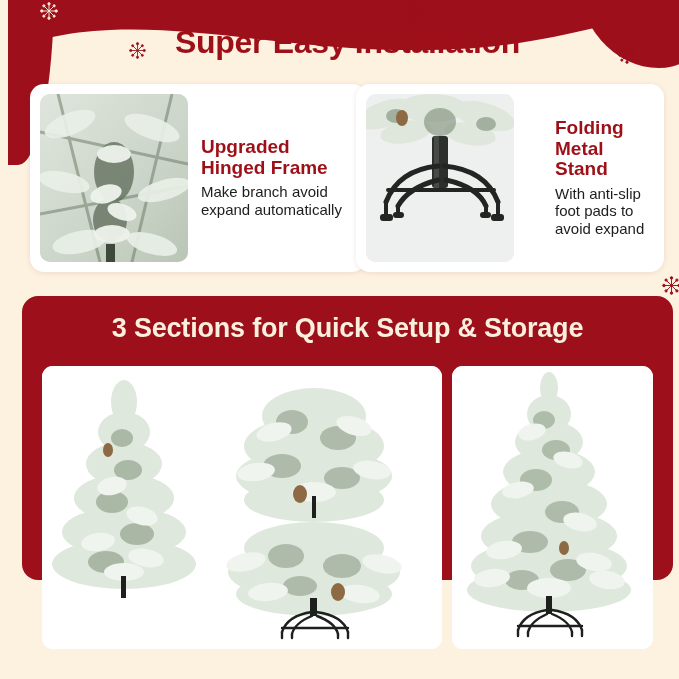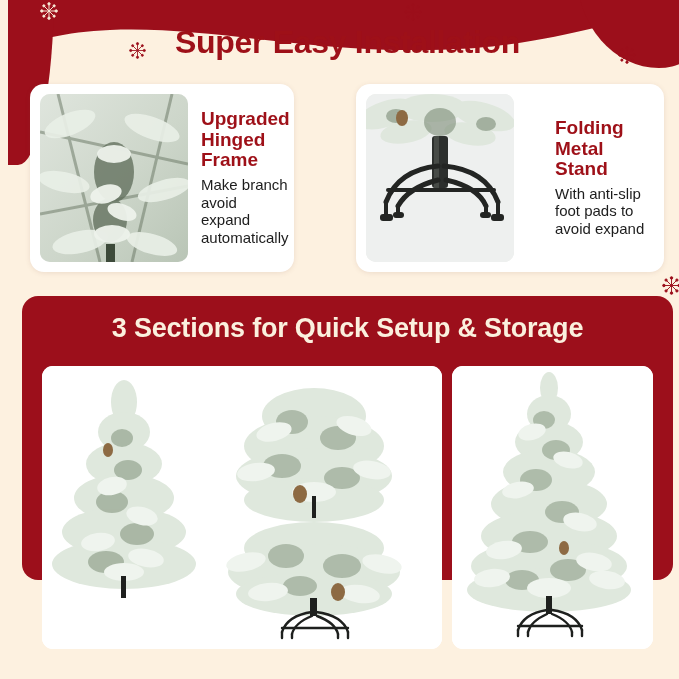"Upgraded Hinged Frame" #feature-card-0 { width: 264px -> 336px }
